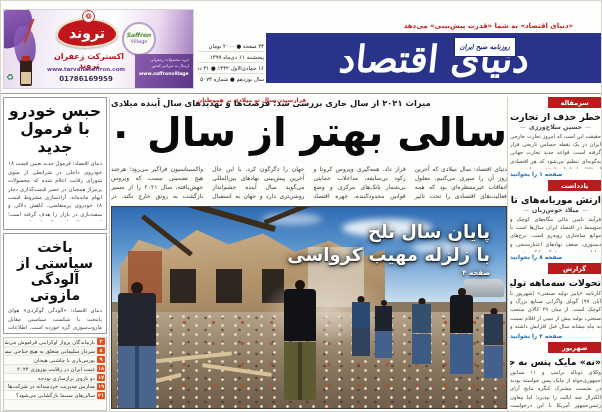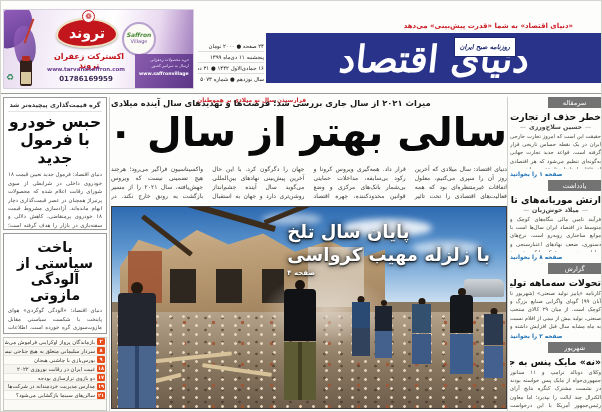"گره قیمت‌گذاری پیچیده‌تر شد" div.art-kicker { html: <div>گره قیمت‌گذاری پیچیده‌تر شد</div> -> none }
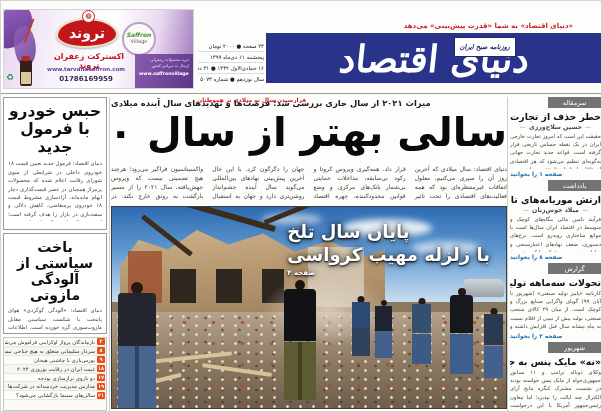"سرمقاله" .sec-label { background: #737373 -> #b91c1c; font-weight: normal -> bold }
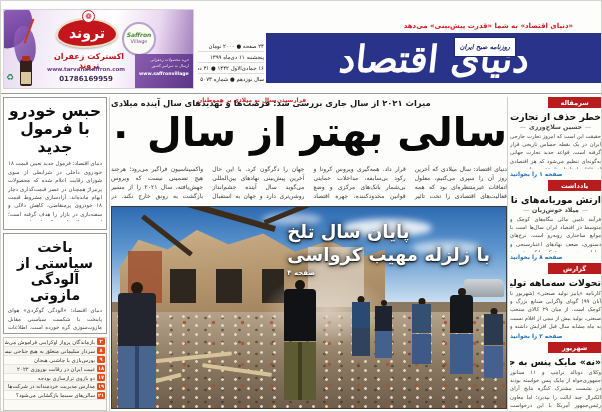"پایان سال تلخ" .photo-title { text-align: left -> right }
